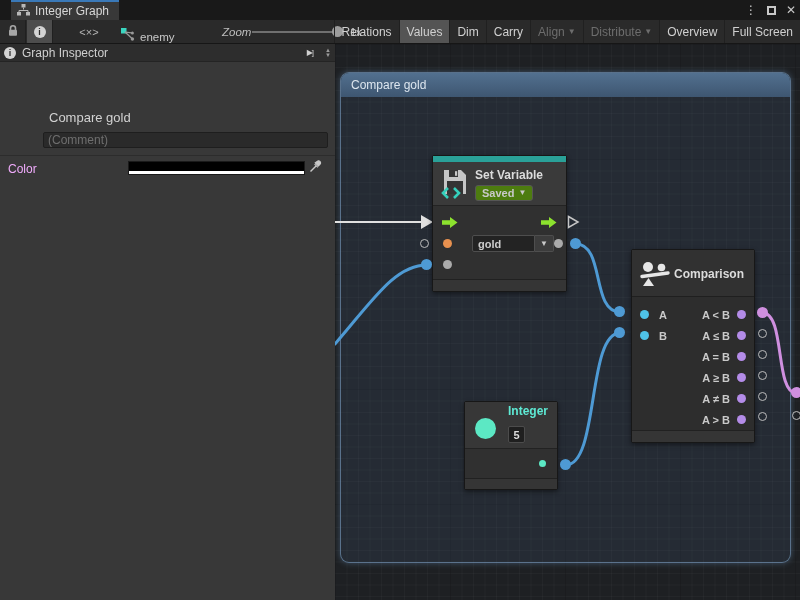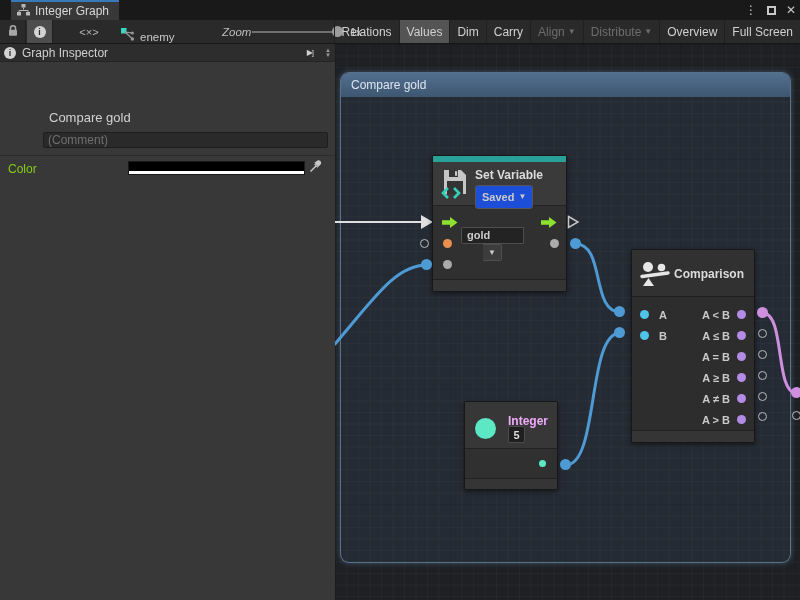"Color" .color-label { color: #84cc16 -> #f0abfc }
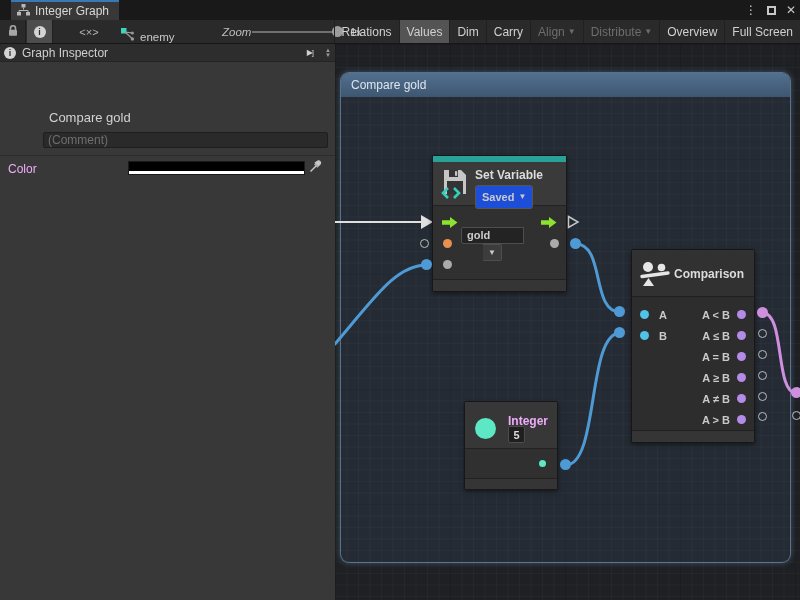"Saved" .sv-dd { background: #1d4ed8 -> #4d7c0f; height: 24px -> 16px }
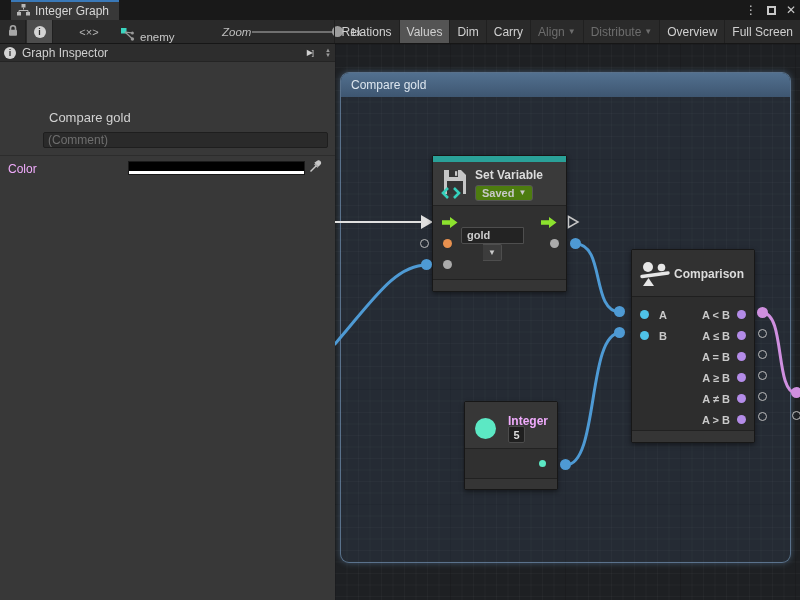"gold" .gold-dd { flex-direction: column -> none; margin-left: 9px -> 20px }
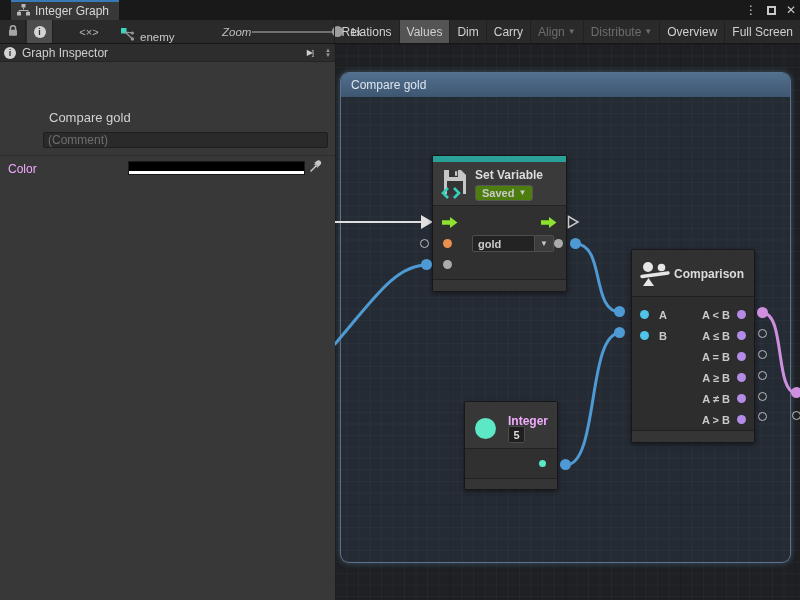"Integer" .int-title { color: #f0abfc -> #5eead4; top: 12px -> 2px }
